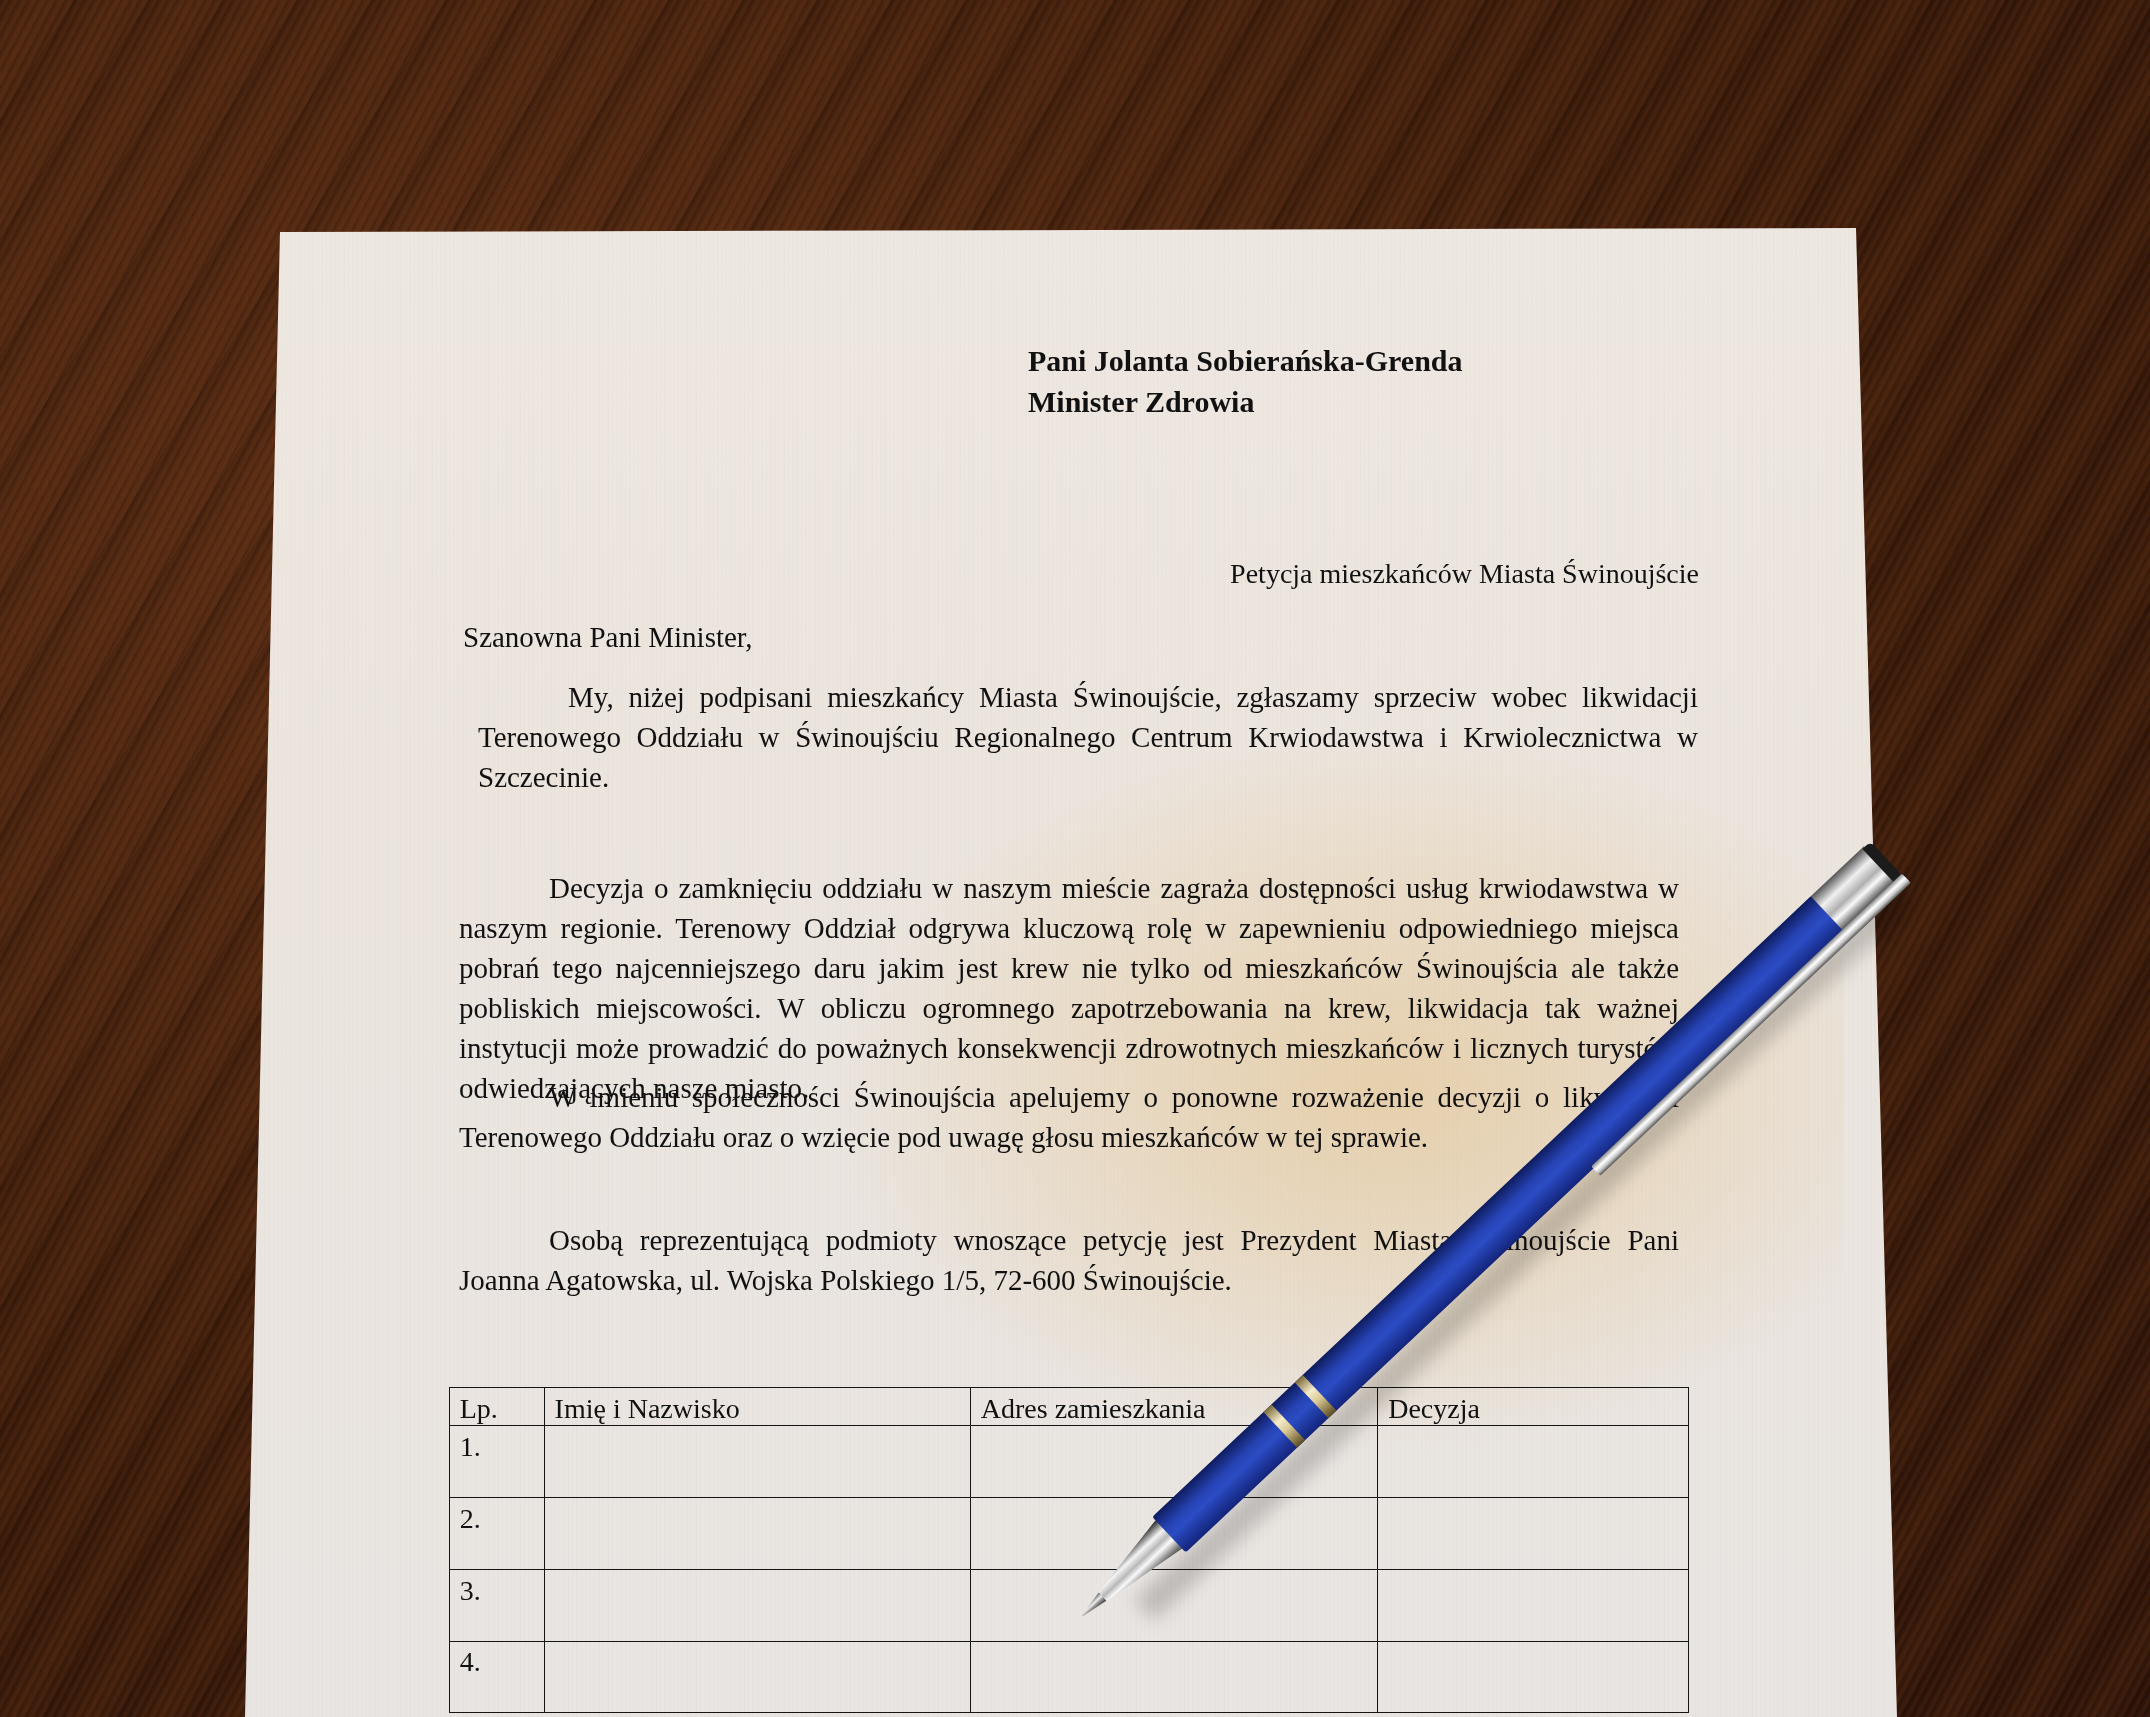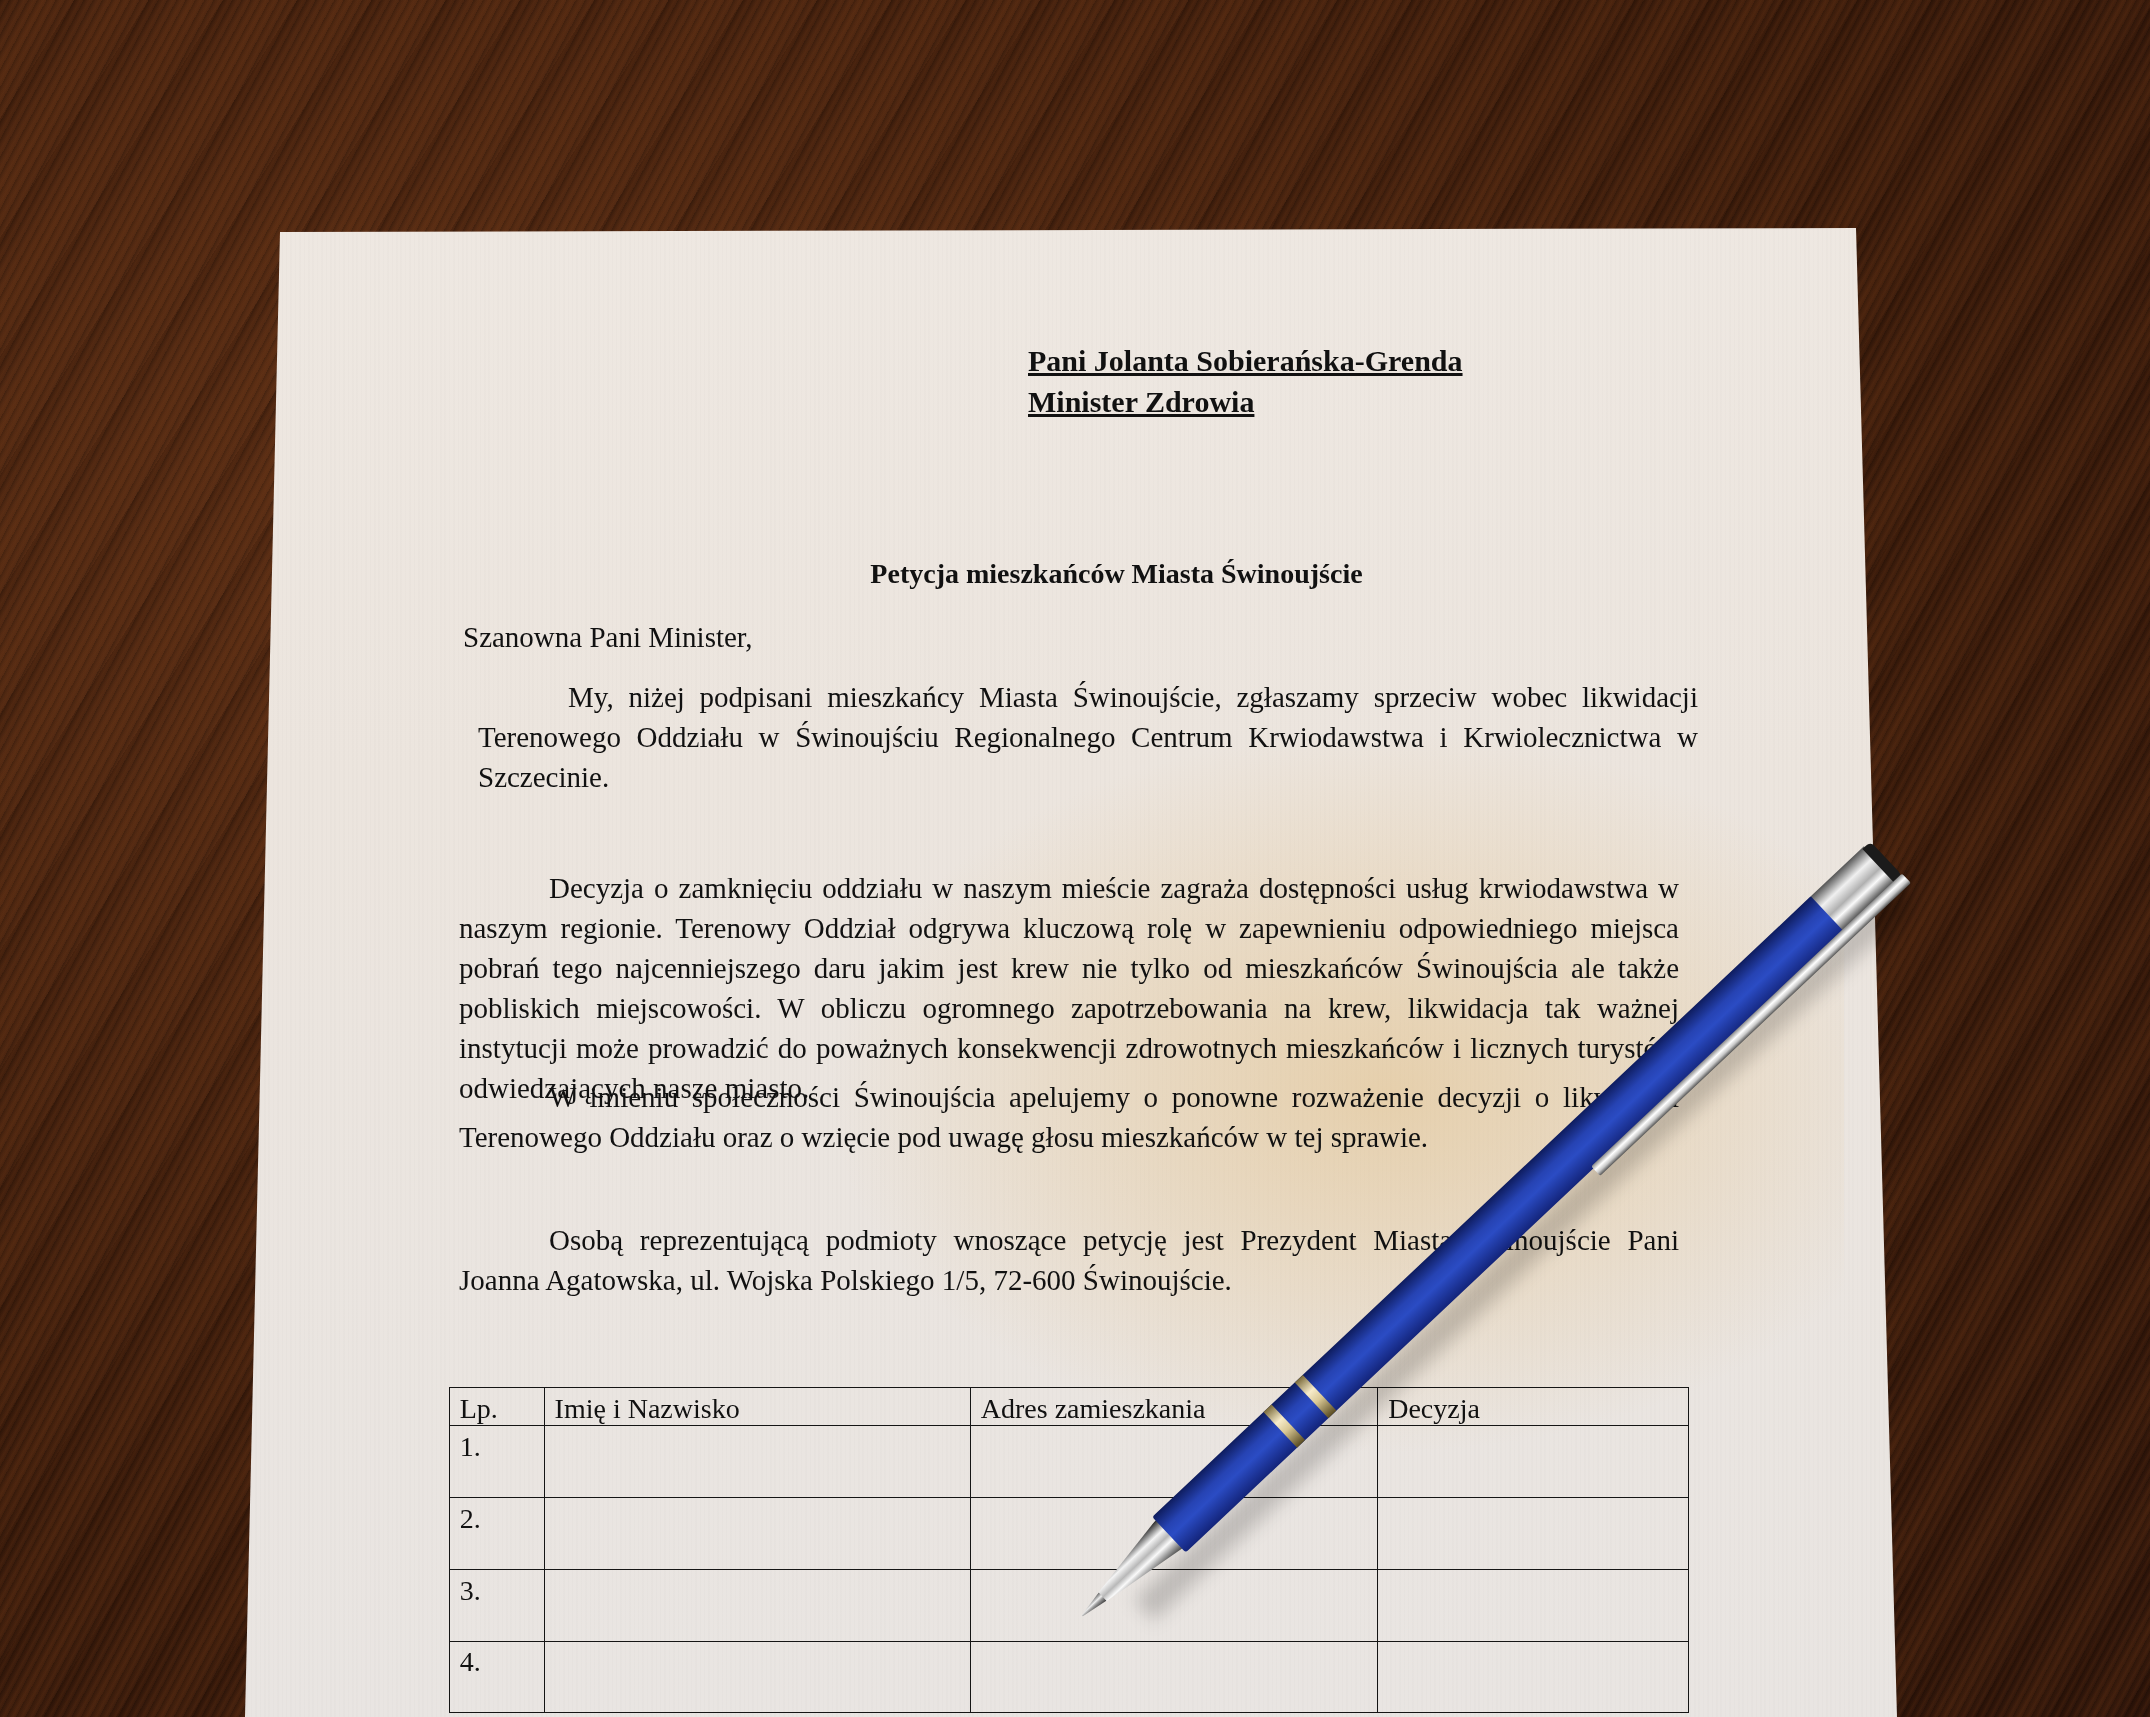"Pani Jolanta Sobierańska-Grenda" .addr div { text-decoration: underline -> none }
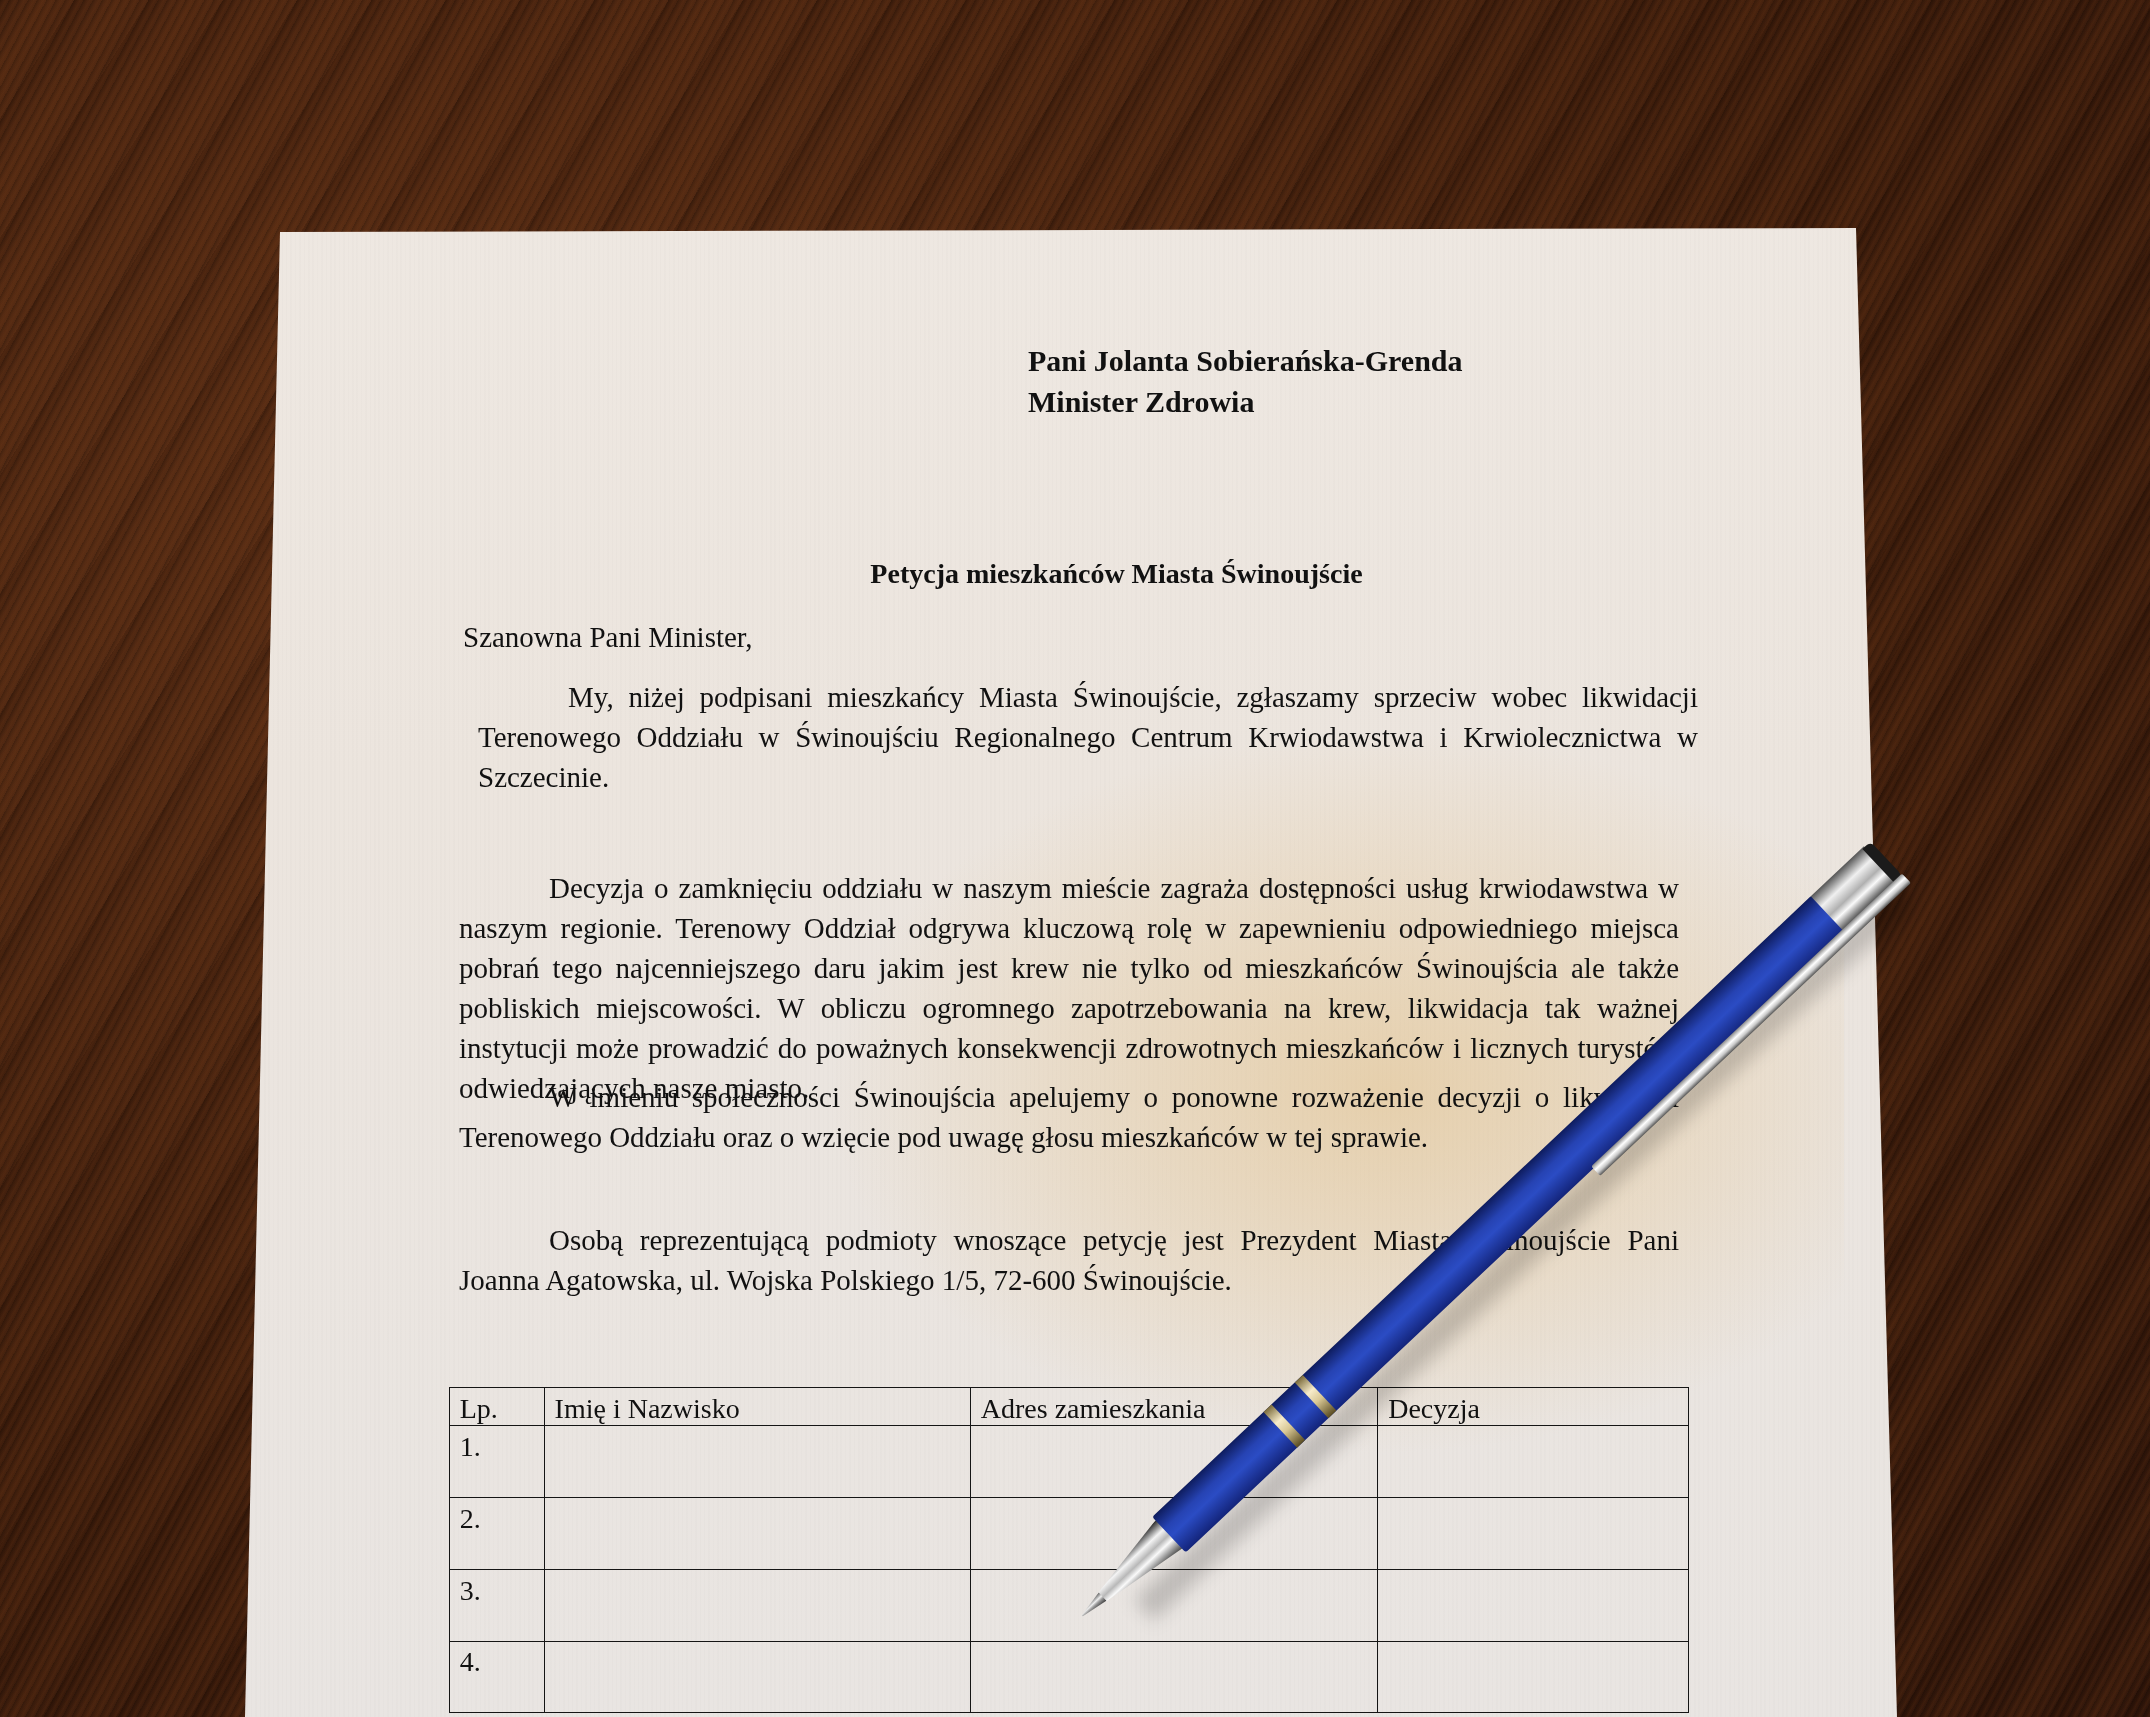"Petycja mieszkańców Miasta Świnoujście" .title { font-weight: bold -> normal; text-align: center -> right }
